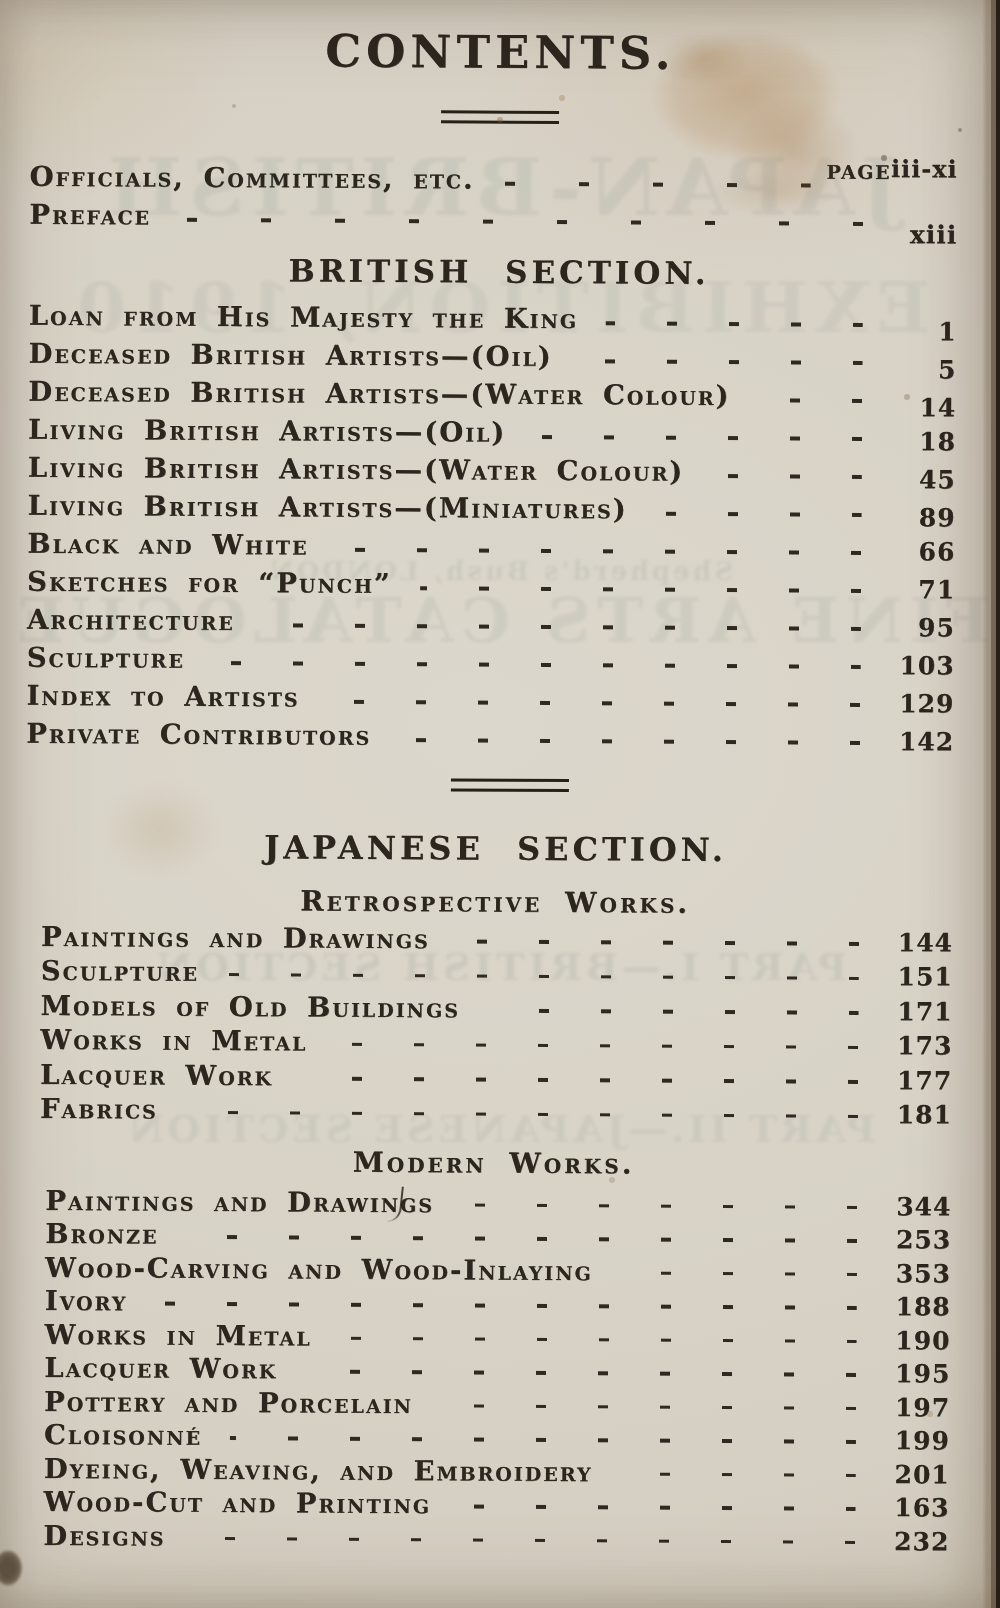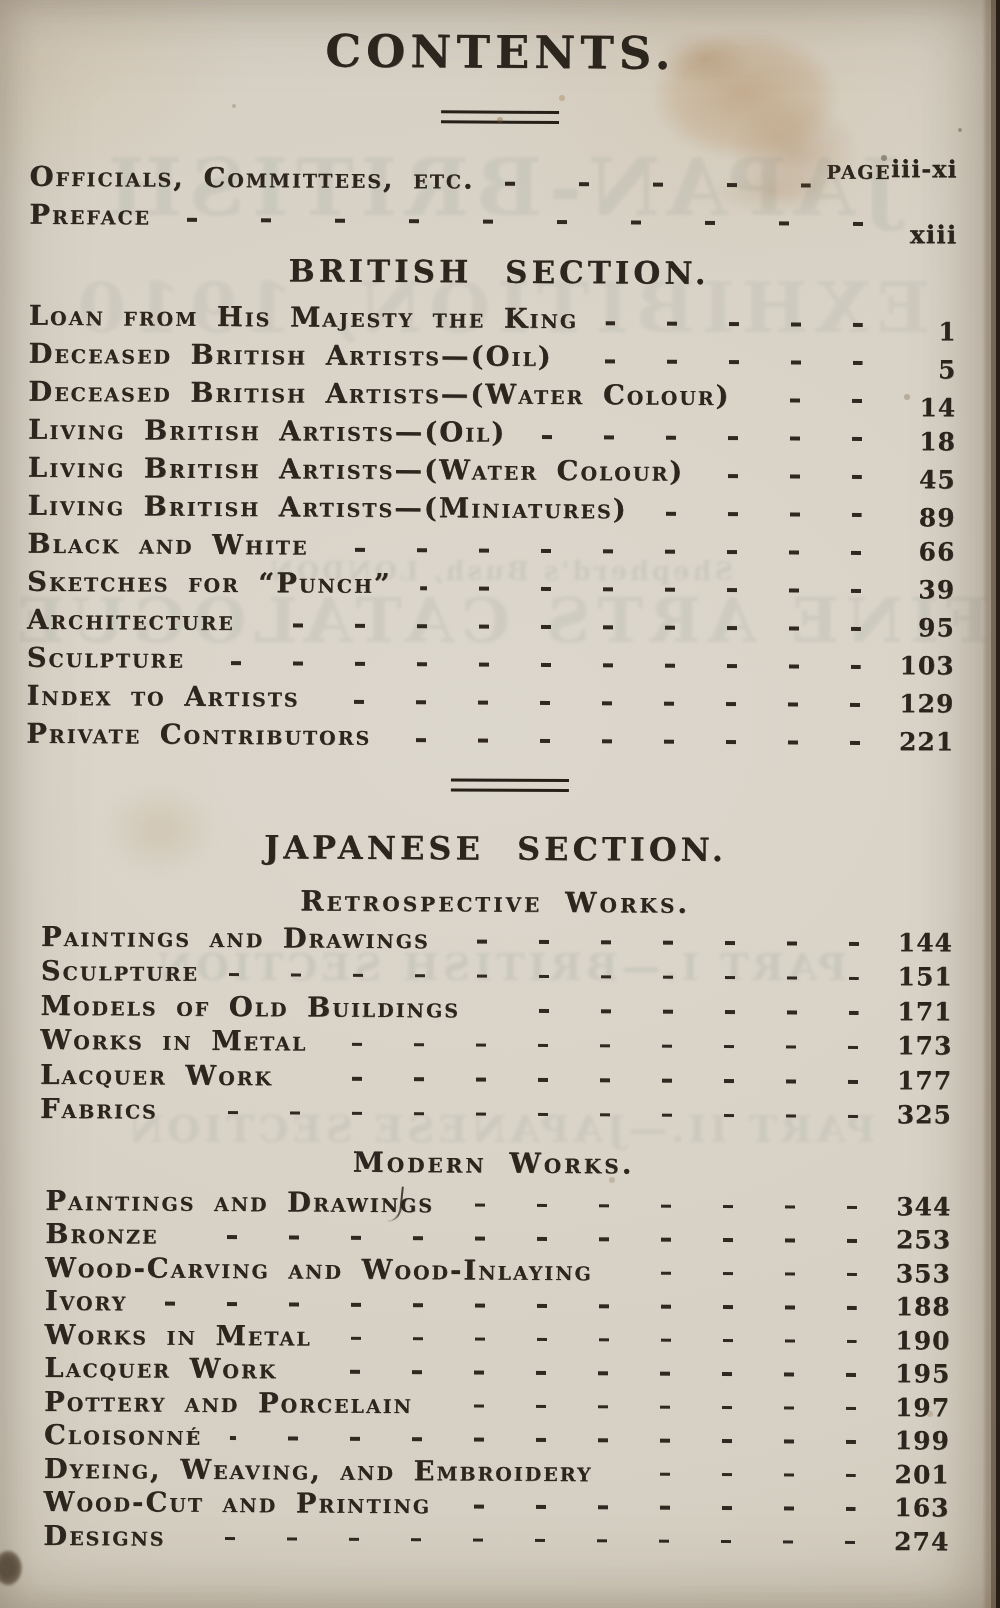"39" div.pagecell { text: 39 -> 71 }
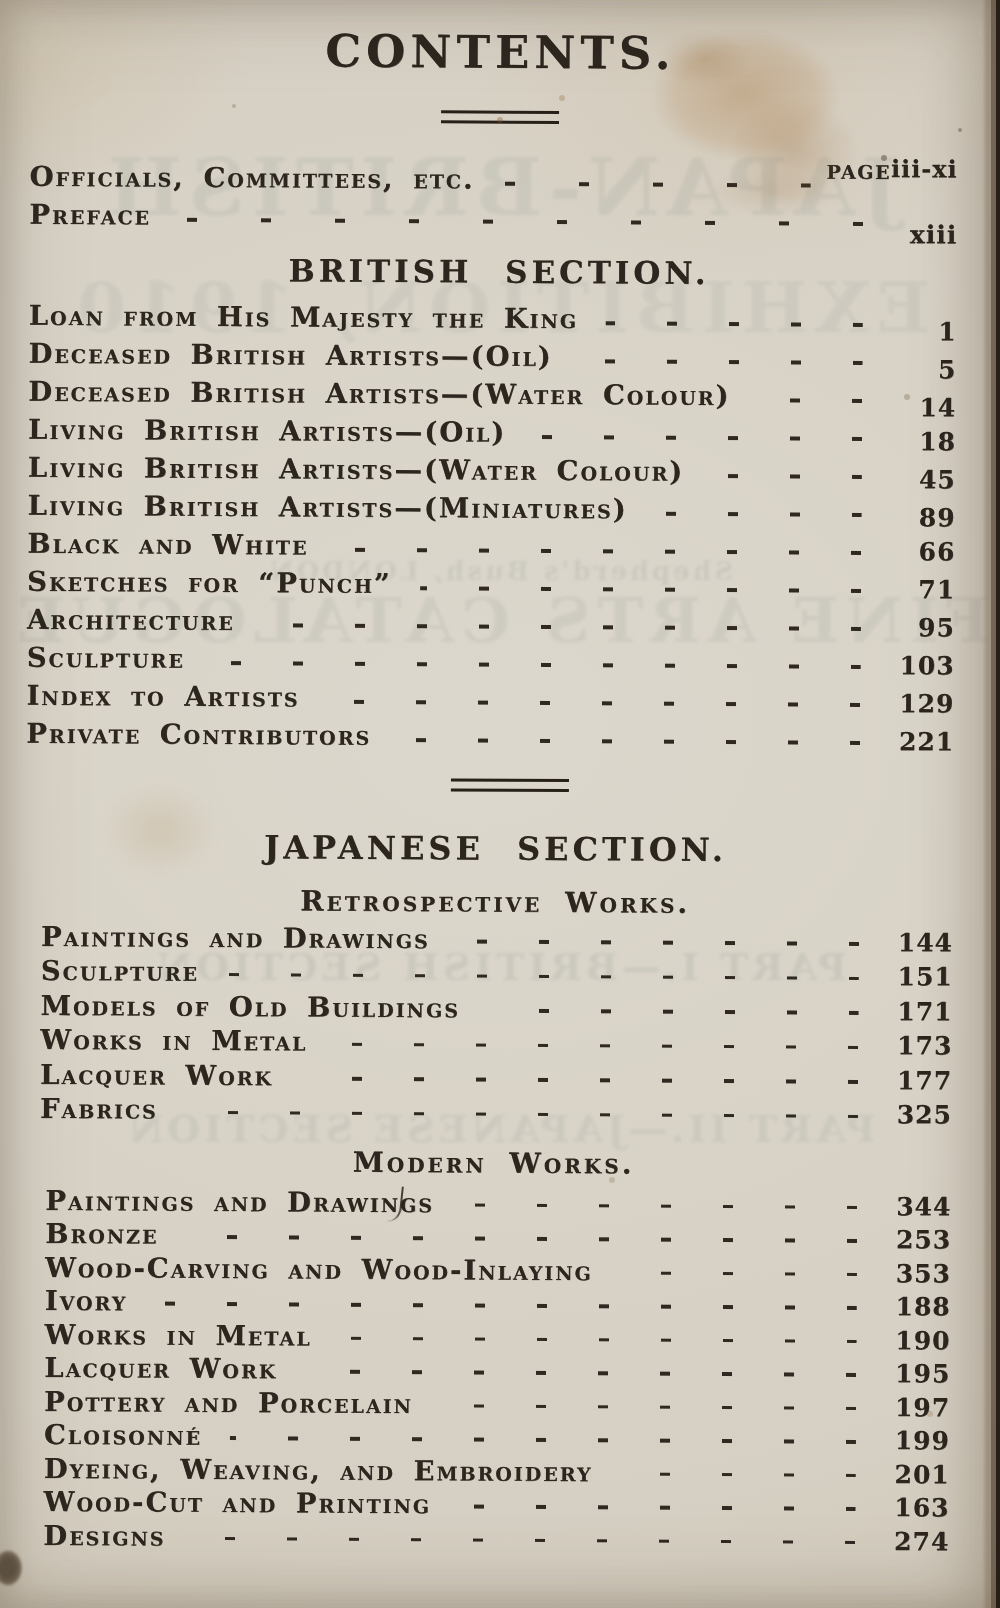"221" div.pagecell { text: 221 -> 142 }
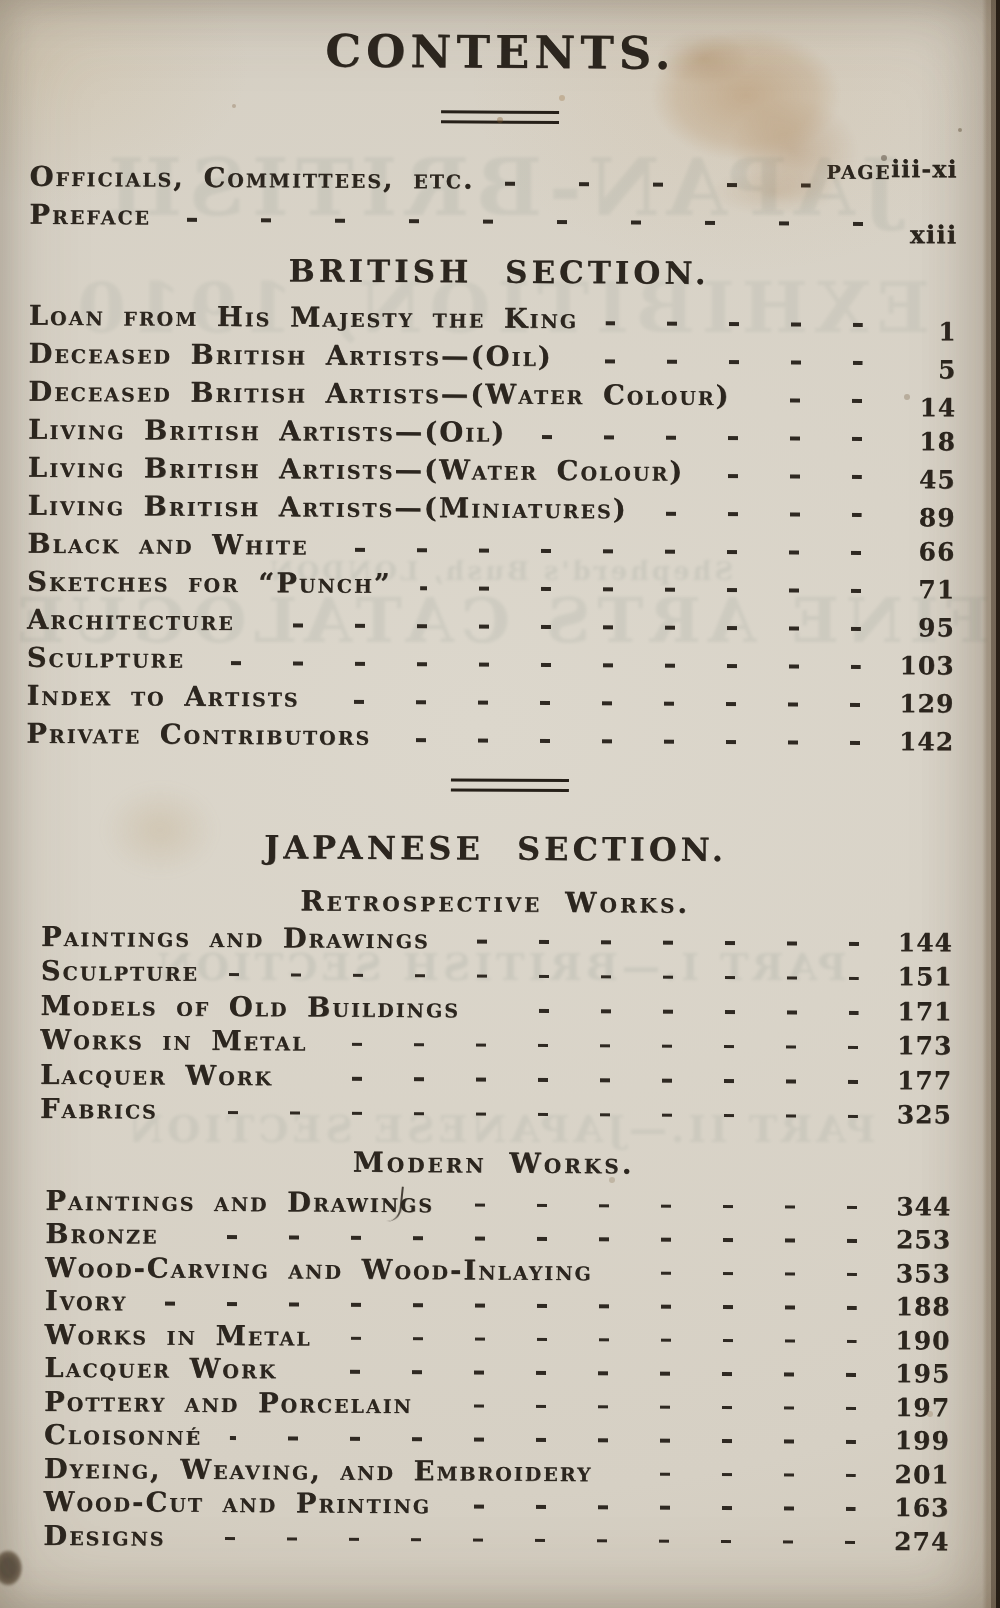"325" div.pagecell { text: 325 -> 181 }
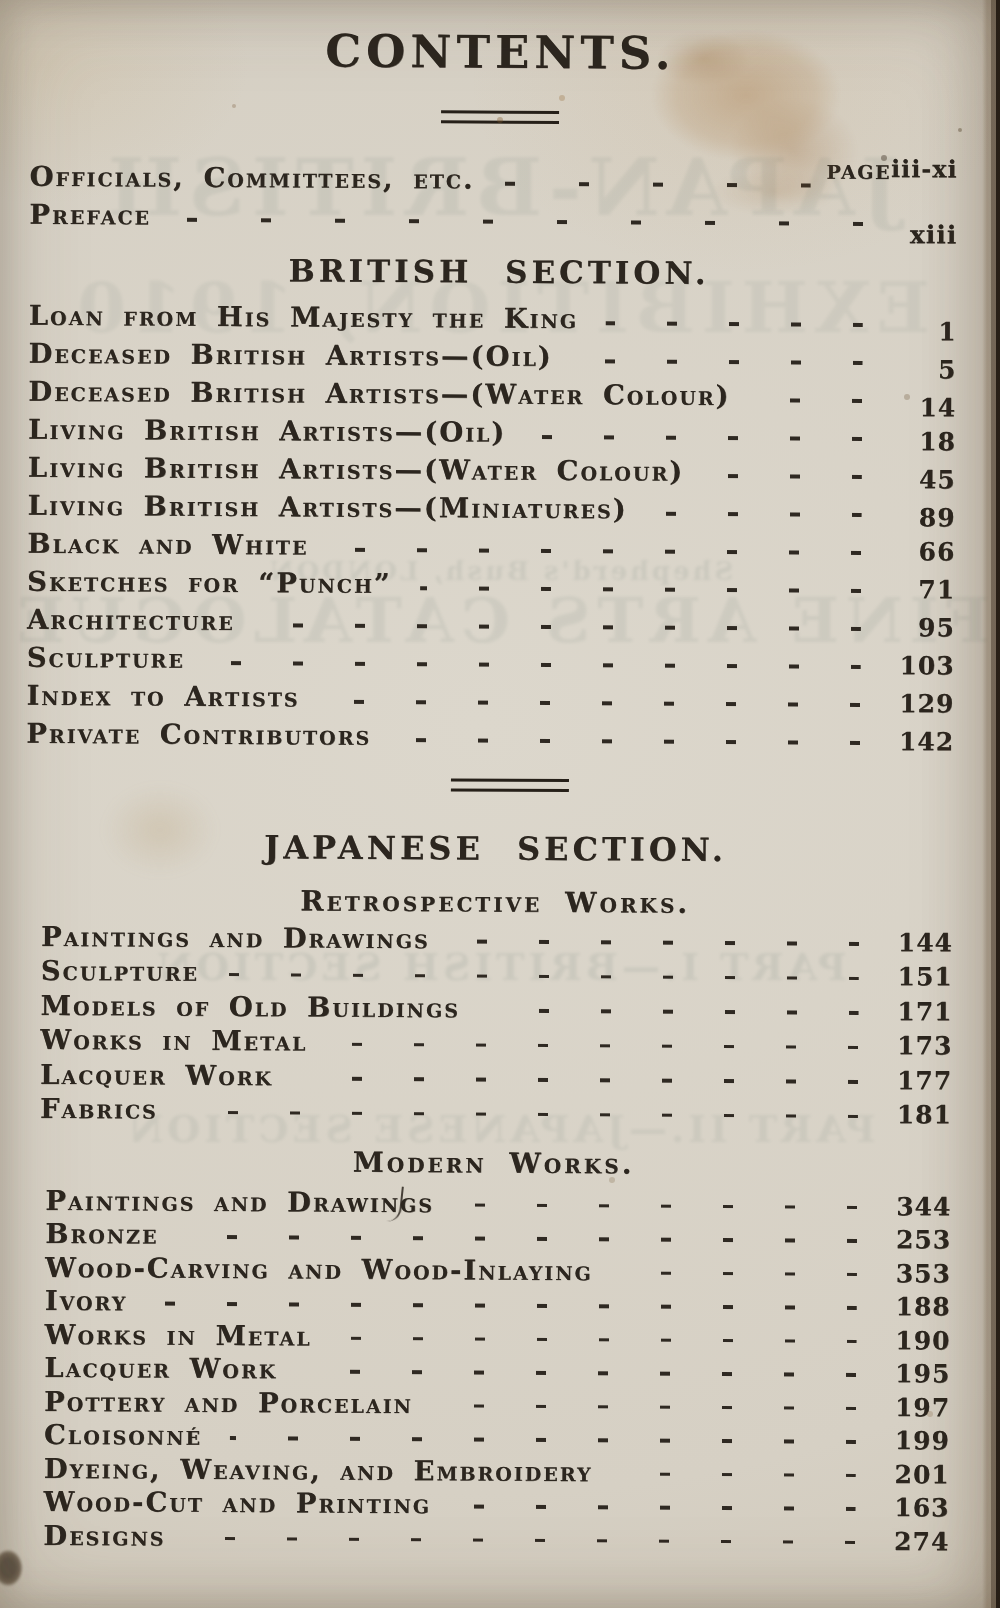"274" div.pagecell { text: 274 -> 232 }
